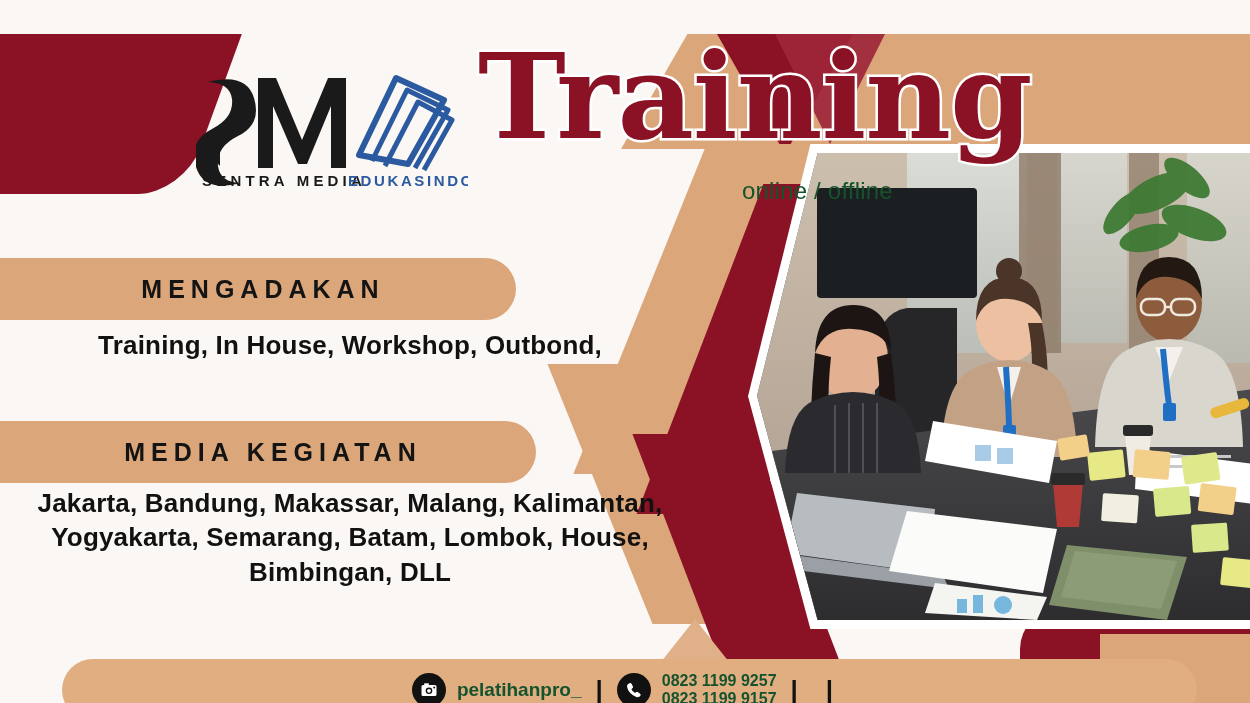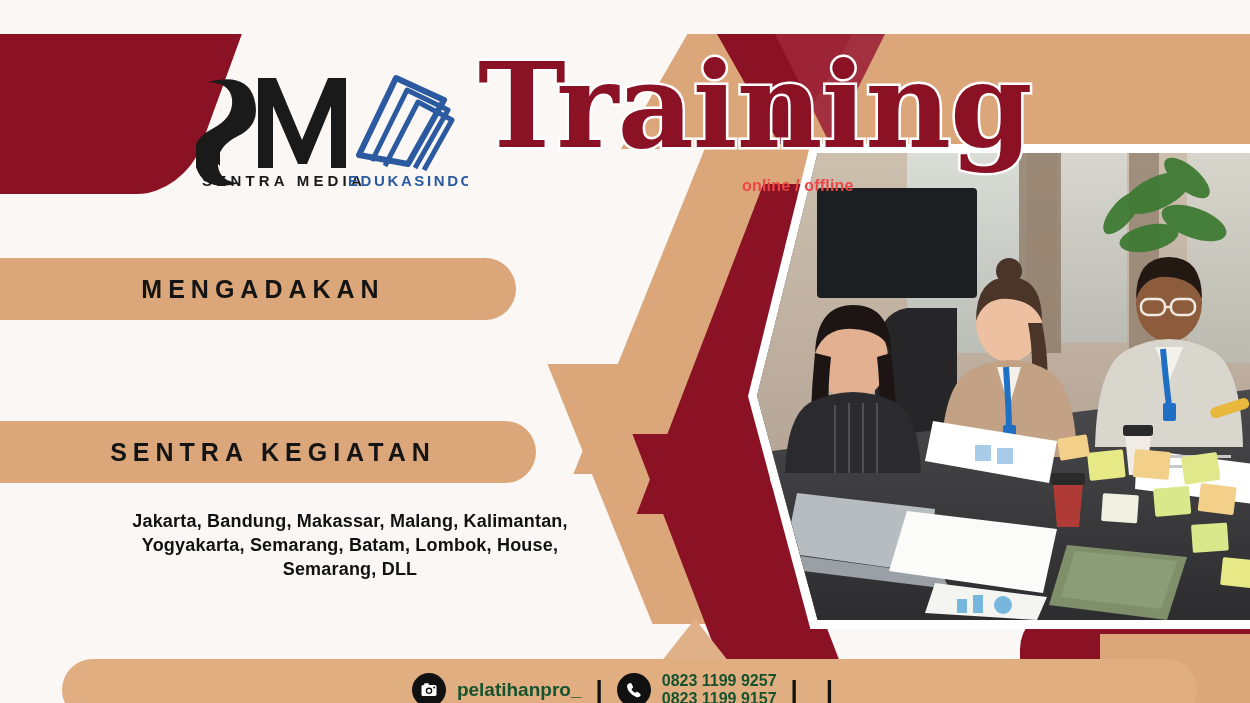"Training" .title-wrap { top: 13px -> 4px }
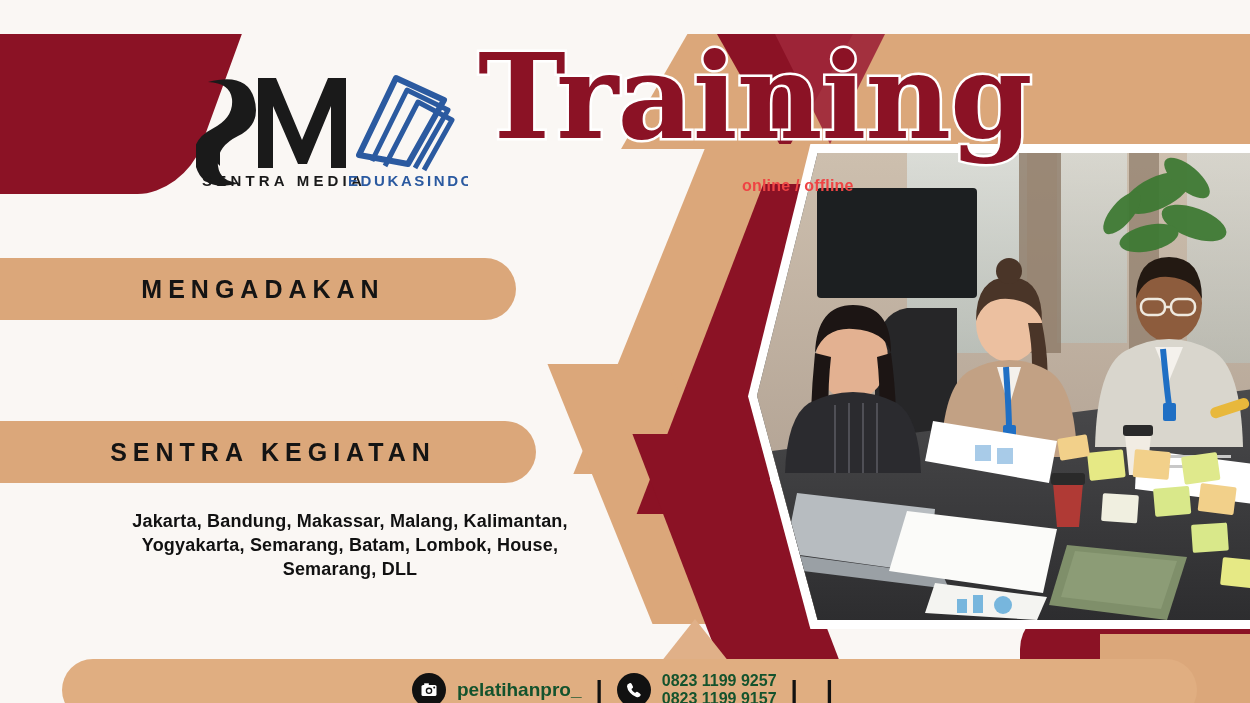"online / offline" .subtitle { color: #ef4444 -> #14532d; font-size: 16px -> 24px; font-weight: 700 -> 400 }
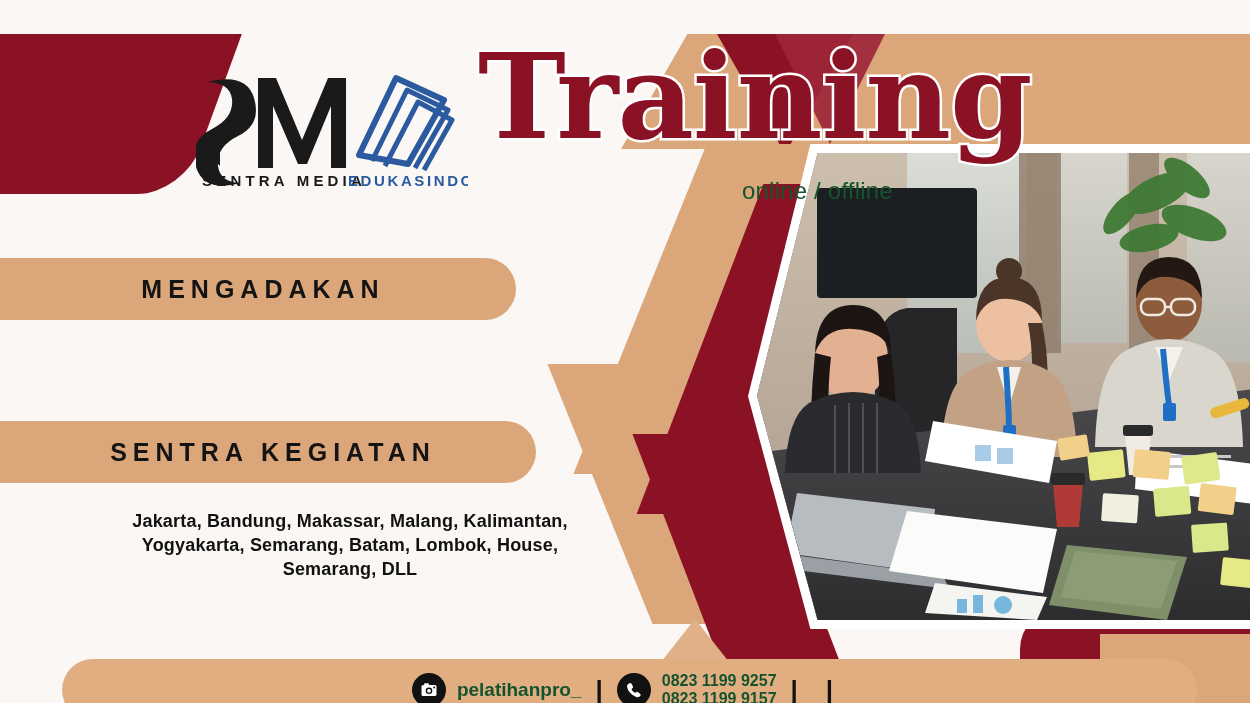"Training, In House, Workshop, Outbond," div { html: none -> <div>Training, In House, Workshop, Outbond,</div> }
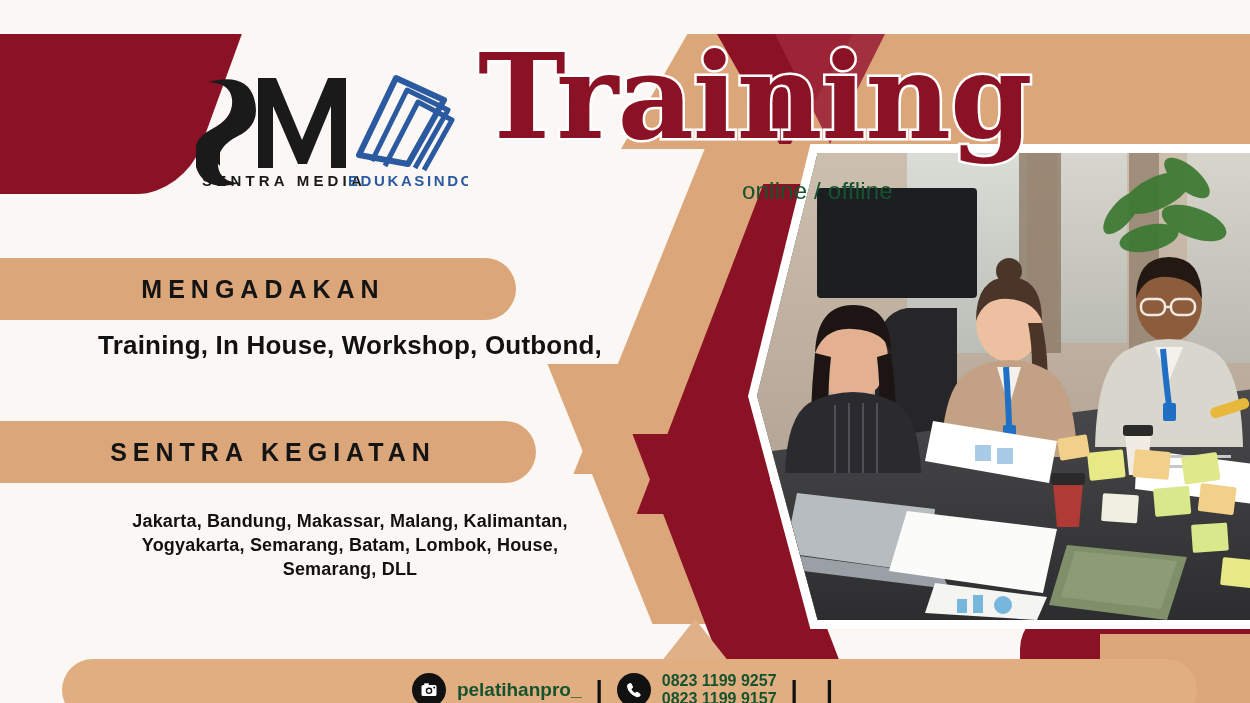"SENTRA KEGIATAN" span { text: SENTRA -> MEDIA }
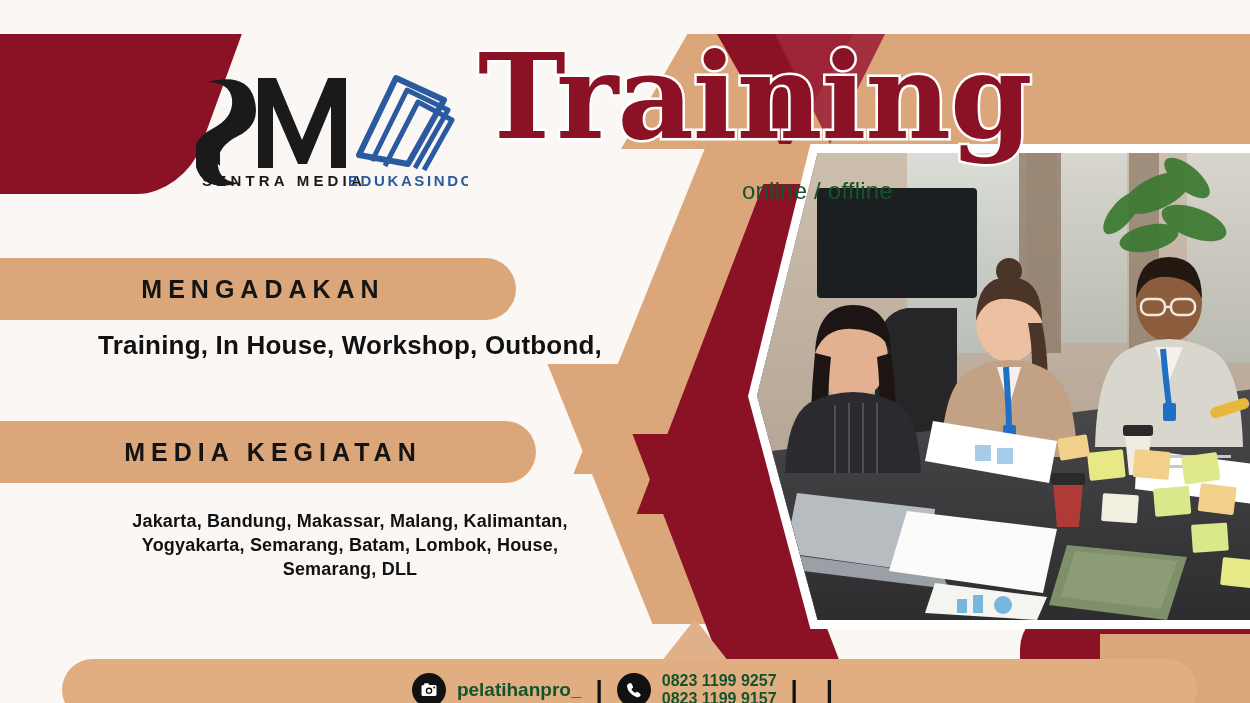"Jakarta, Bandung, Makassar, Malang," .locations { font-size: 18px -> 26px; top: 476px -> 452px }
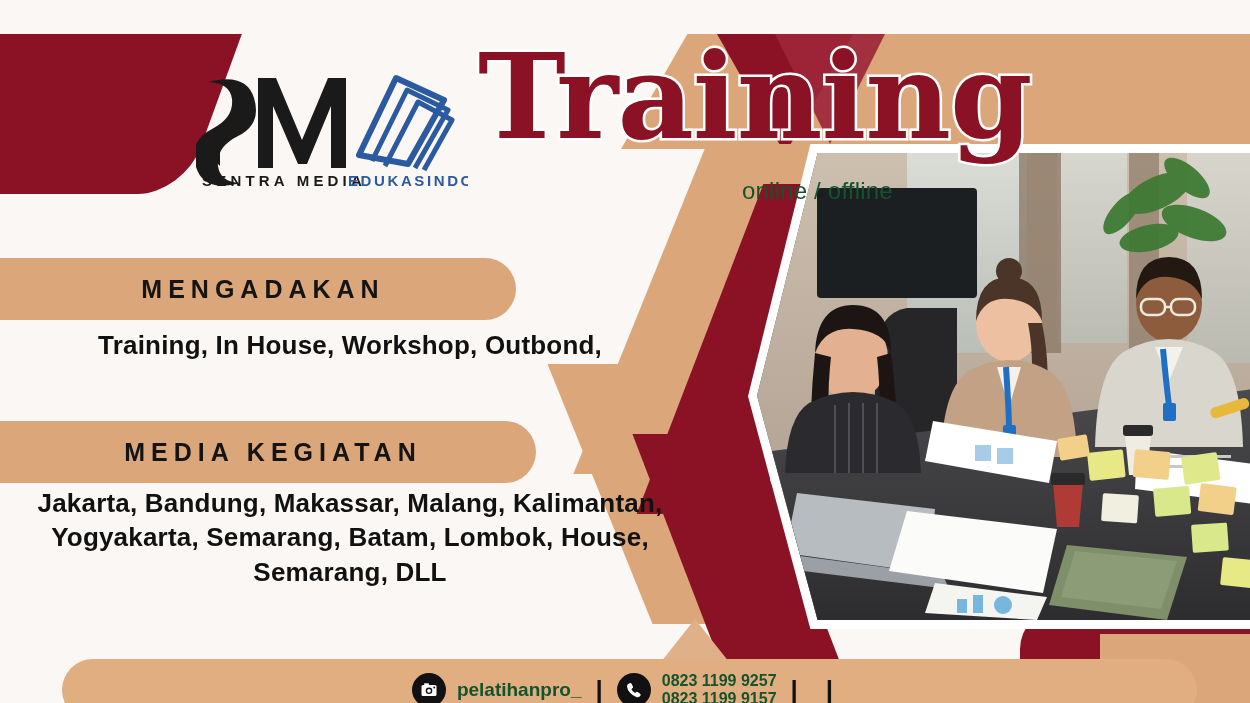"Semarang, DLL" div { text: Semarang -> Bimbingan }
